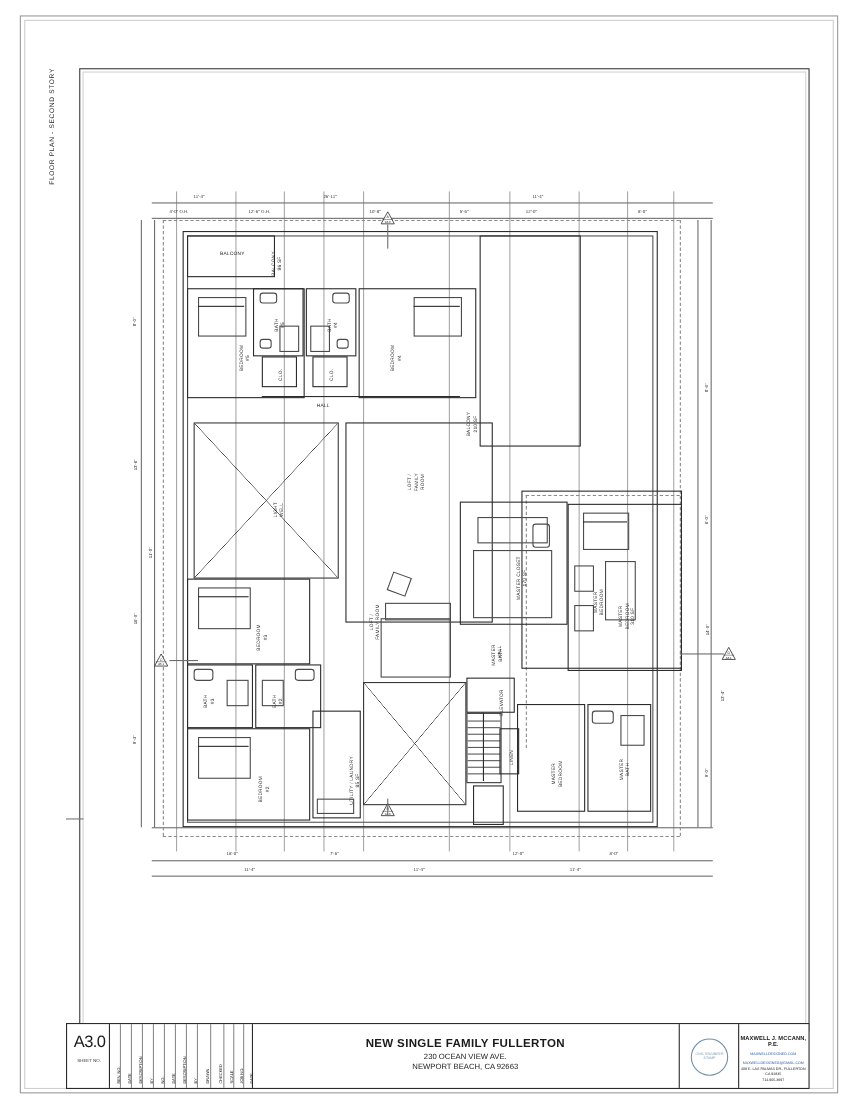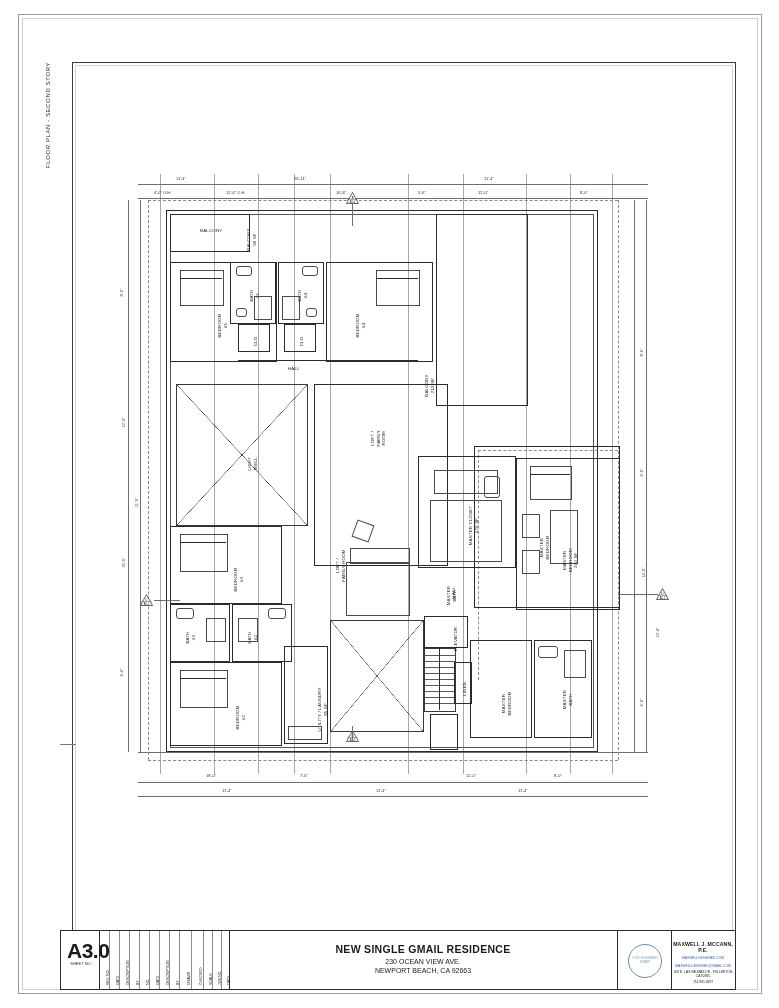"A3.0" .sheetno .big { font-size: 21px -> 15px; font-weight: bold -> normal }
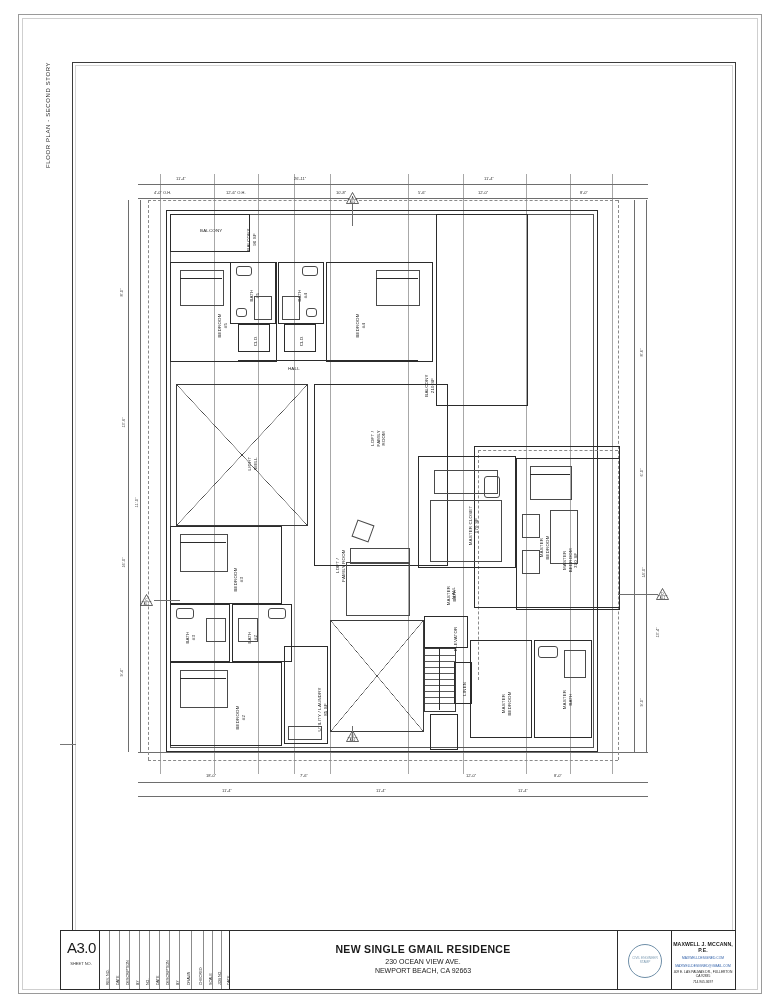"NEW SINGLE GMAIL RESIDENCE" div.t1 { text: GMAIL RESIDENCE -> FAMILY FULLERTON }
